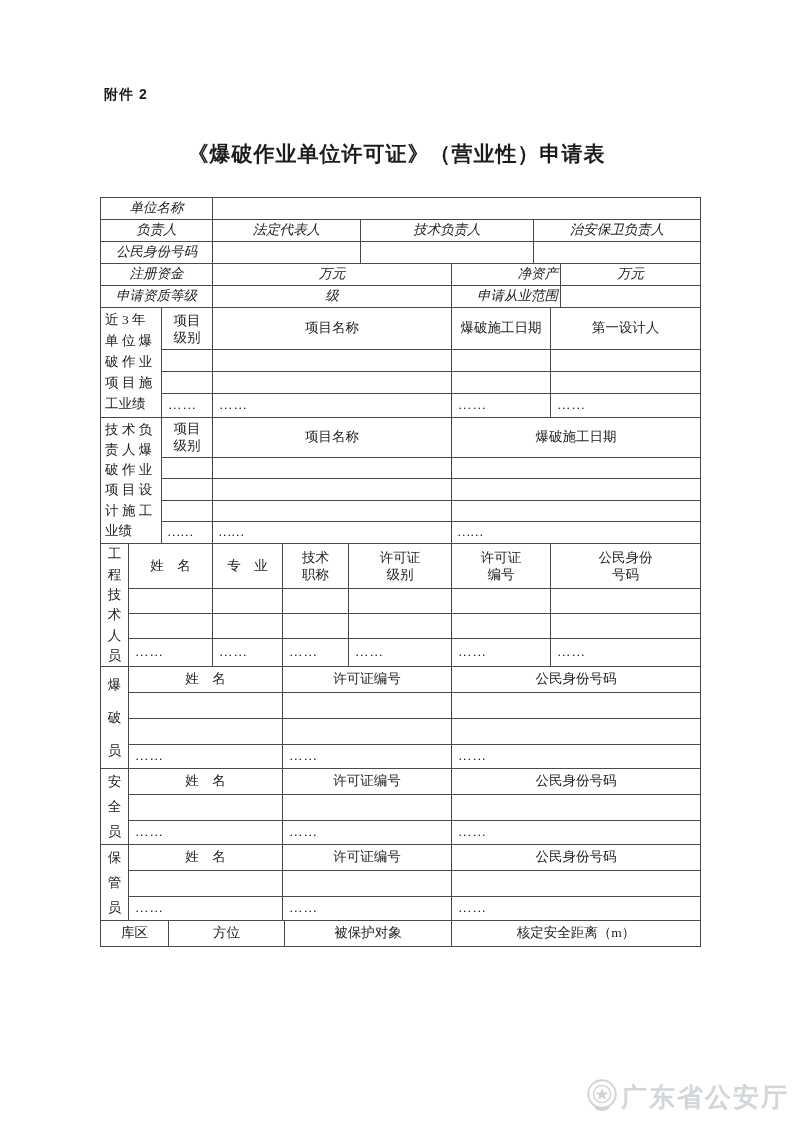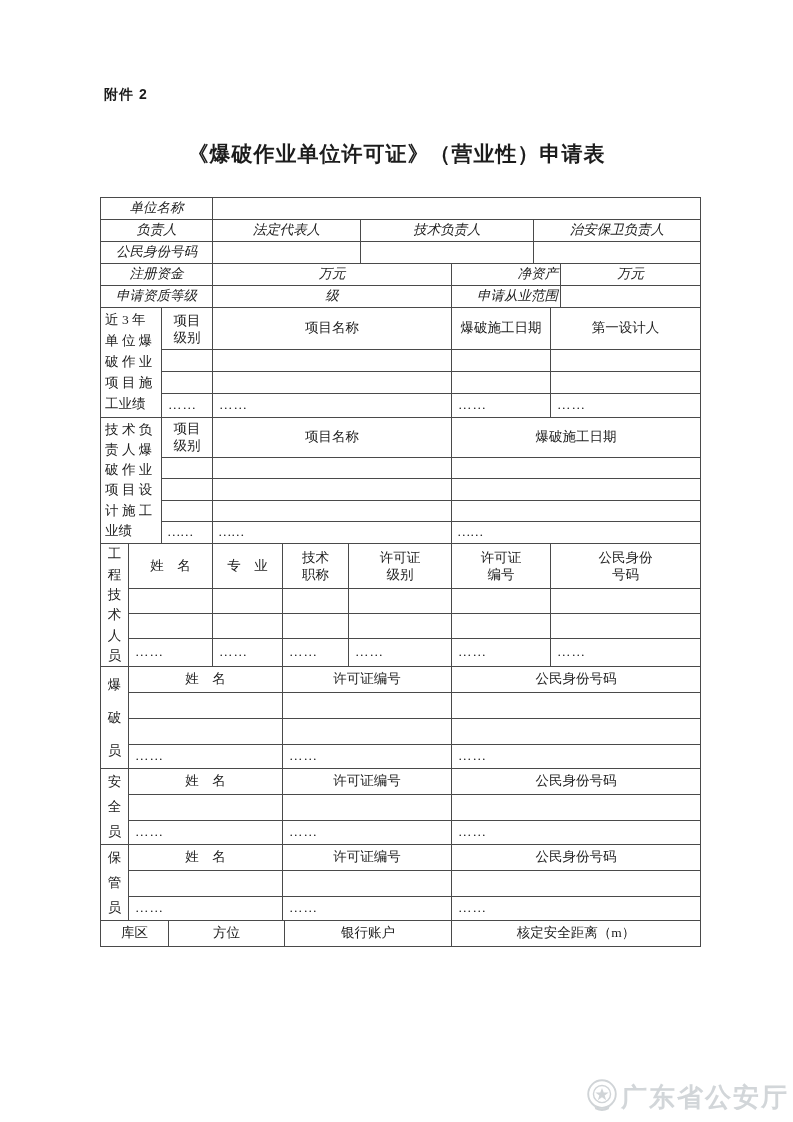"银行账户" td { text: 银行账户 -> 被保护对象 }
